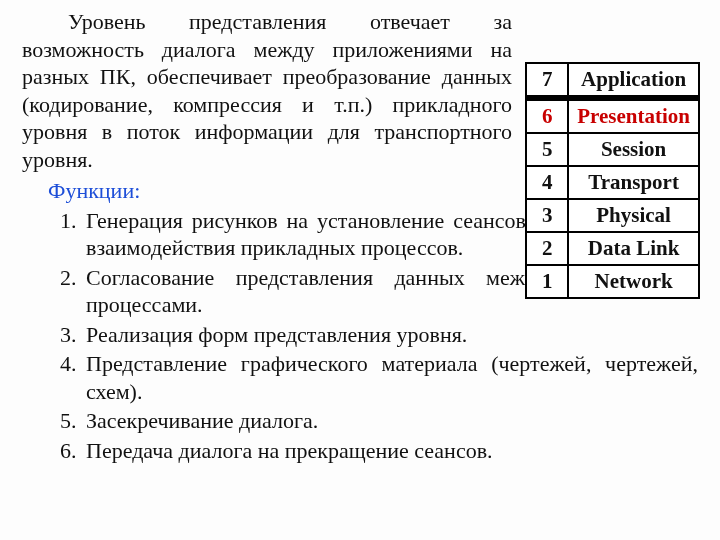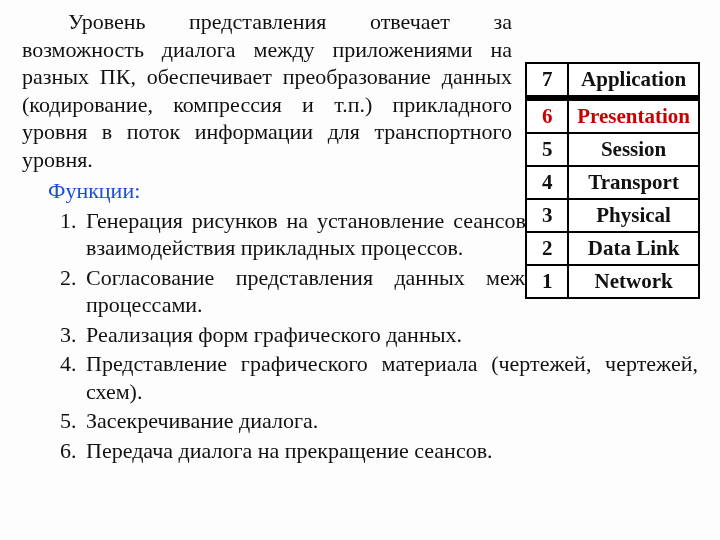"Реализация форм графического данных." li { text: графического данных -> представления уровня }
